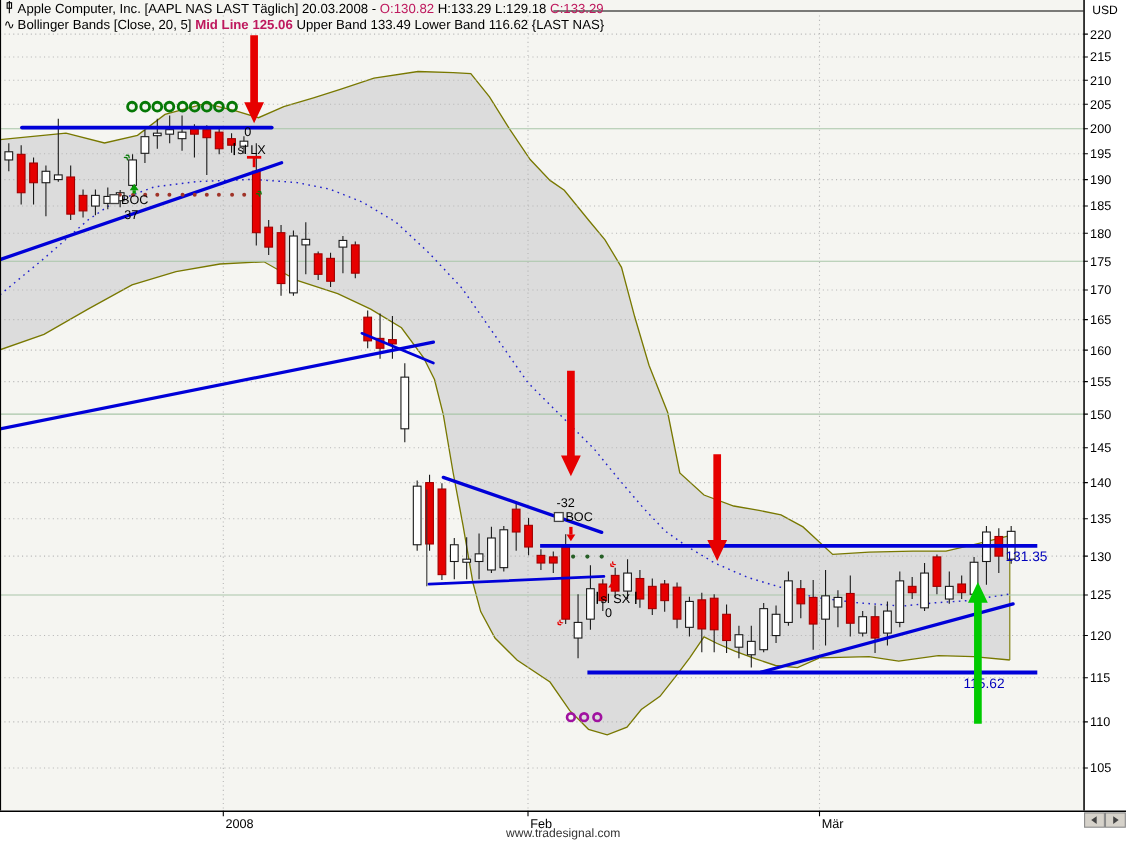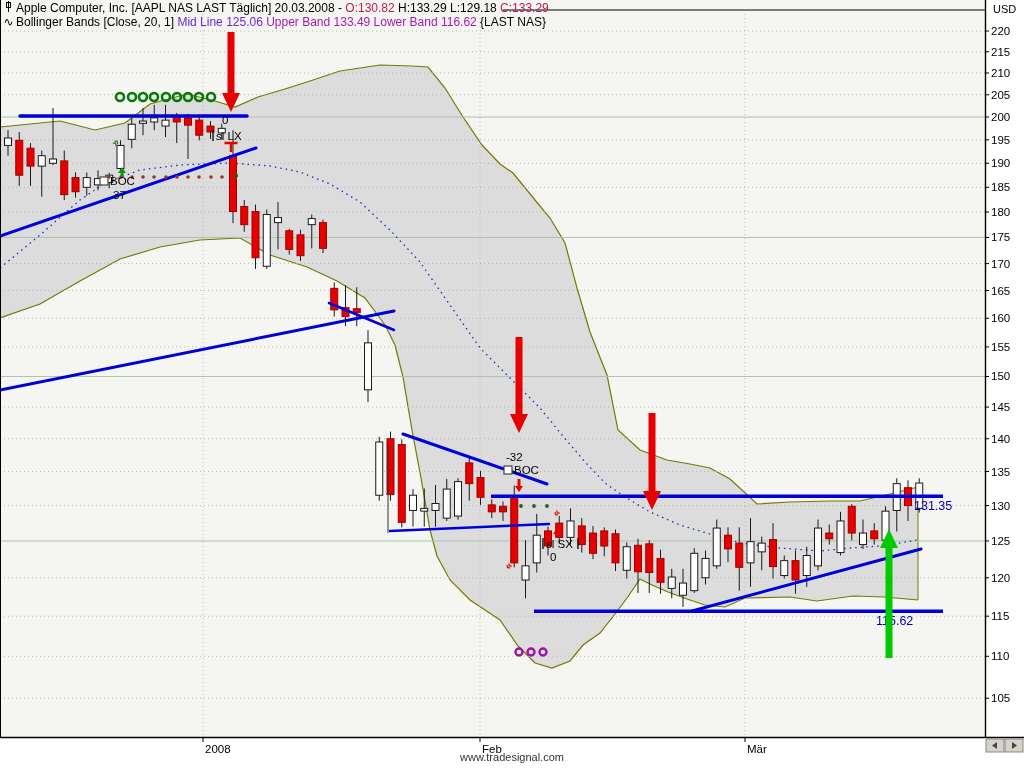"Bollinger Bands [Close, 20, 1]" span { text: 1 -> 5 }
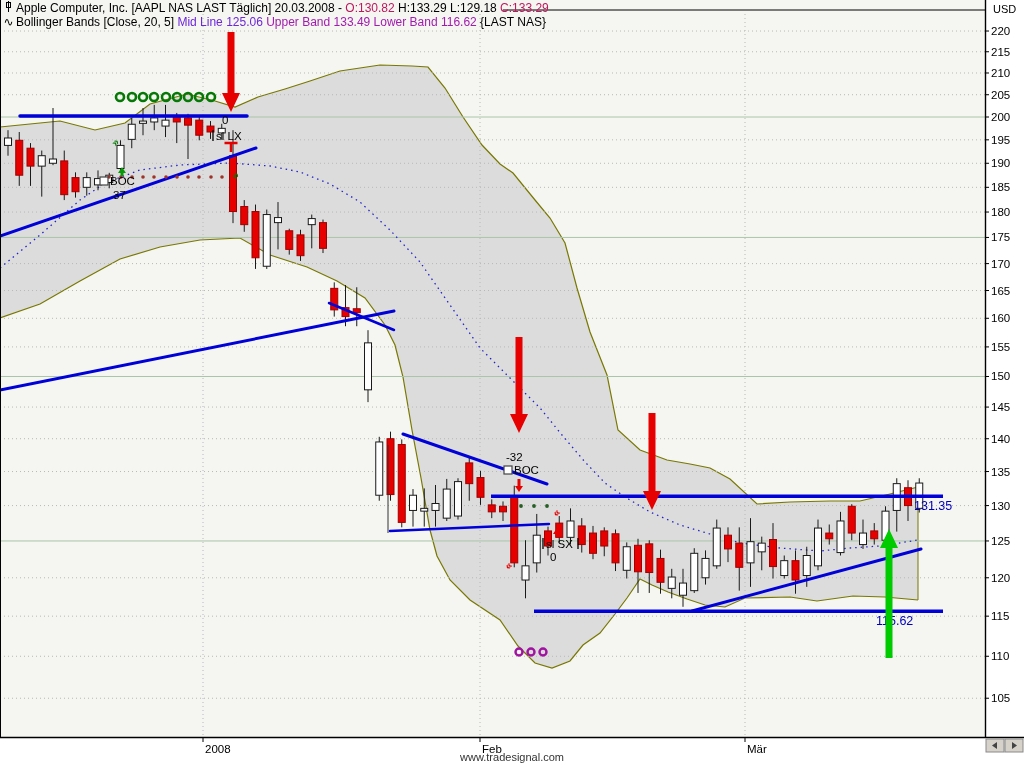"Mid Line 125.06" .blue { color: #6d28d9 -> #be185d; font-weight: none -> bold }
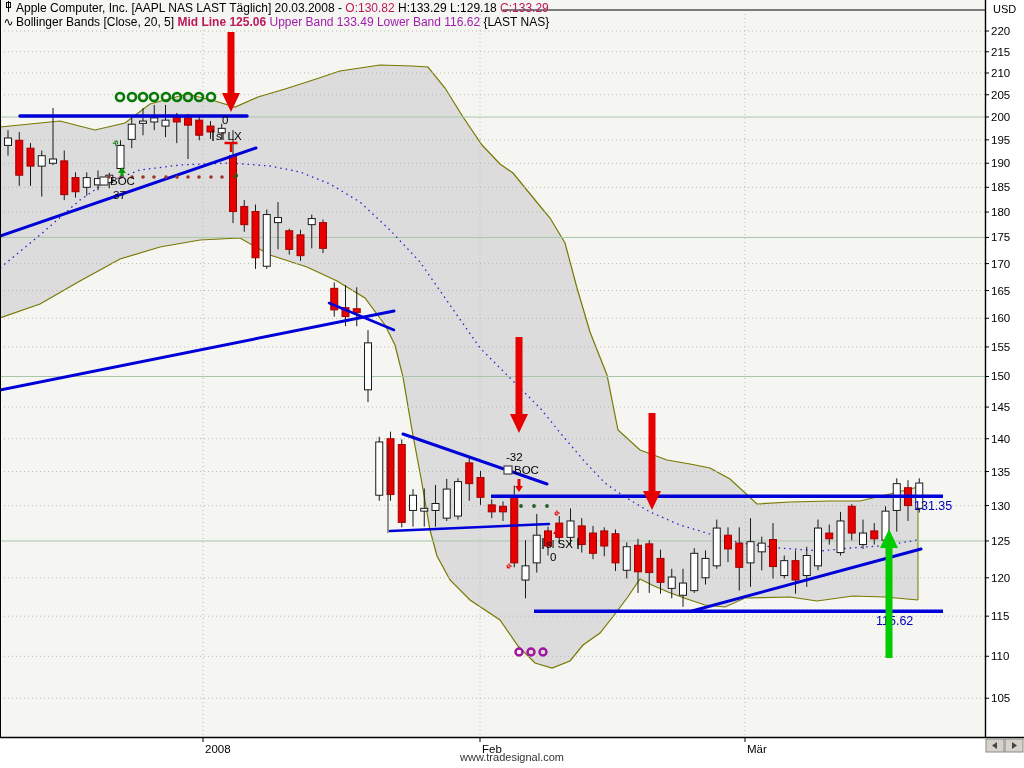"Upper Band 133.49 Lower Band" .olive { color: #a21caf -> #000000 }
